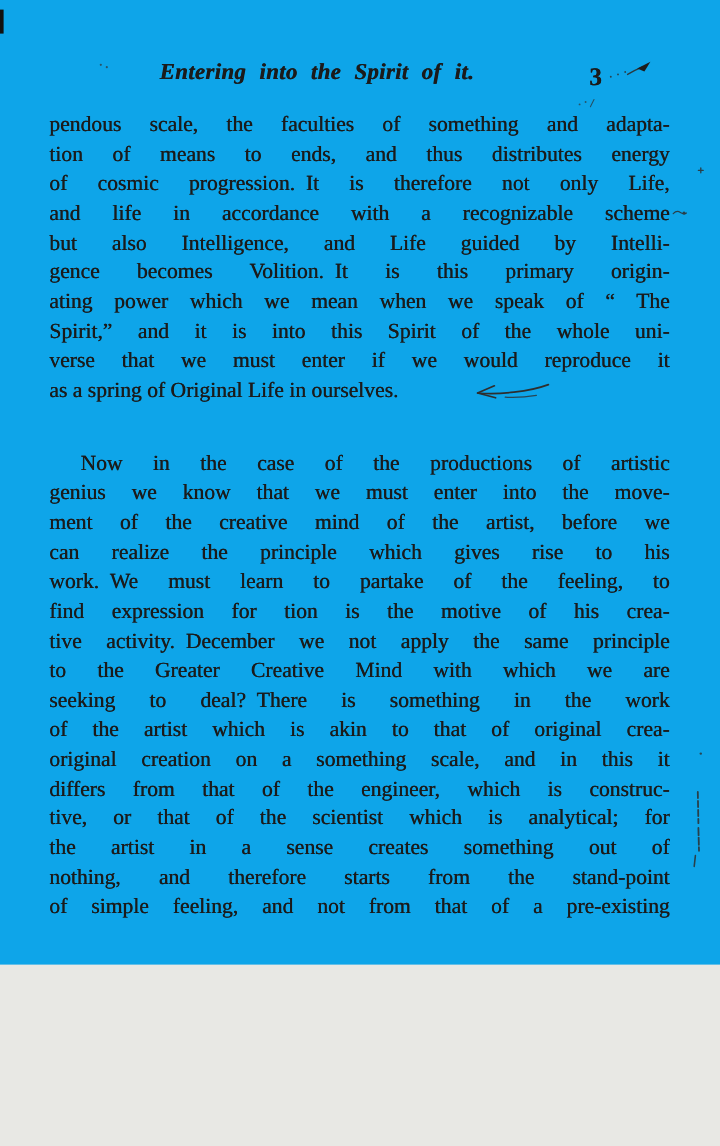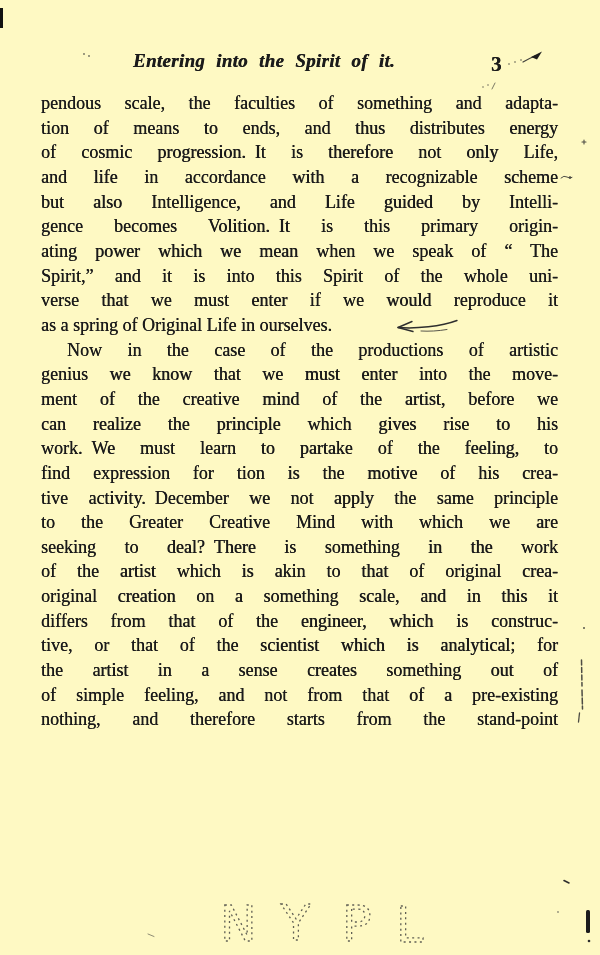"Entering into the Spirit of" .page { background: #fef9c3 -> #0ea5e9; height: 955px -> 804px }
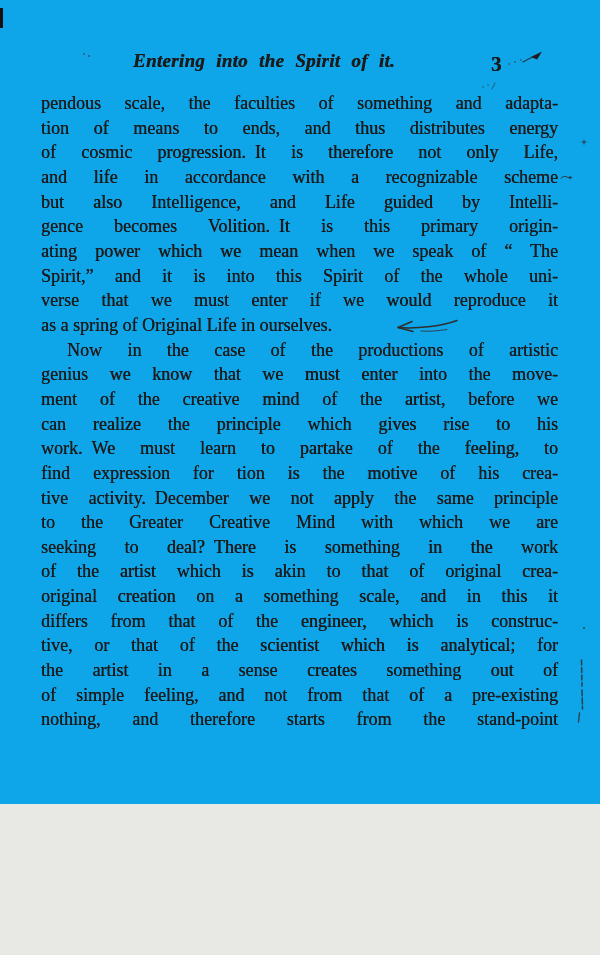"Now in the case of" .line.indent { margin-top: none -> 36px }
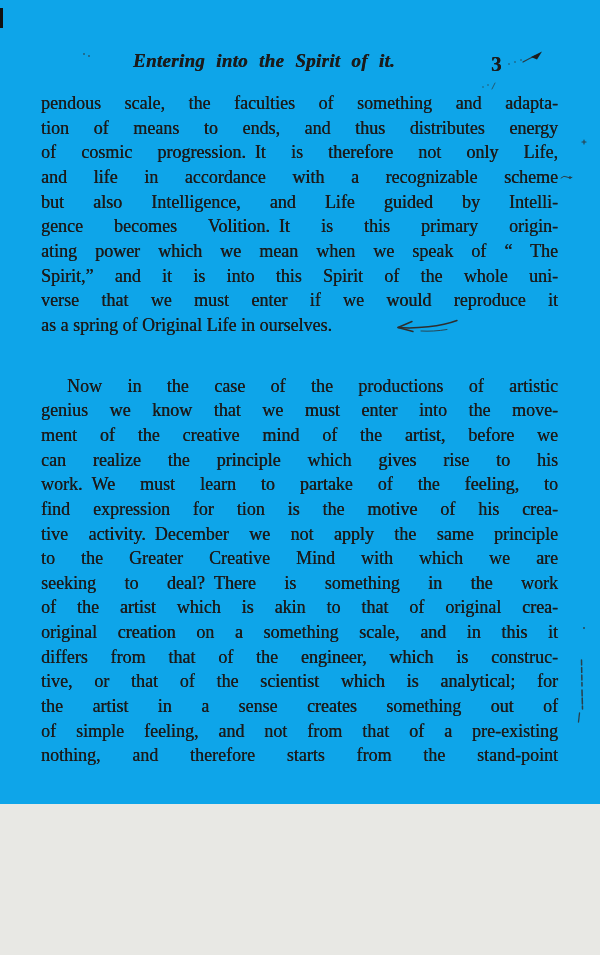"of simple feeling, and not" div.line { order: before "nothing, and therefore starts from" -> after "nothing, and therefore starts from" }
